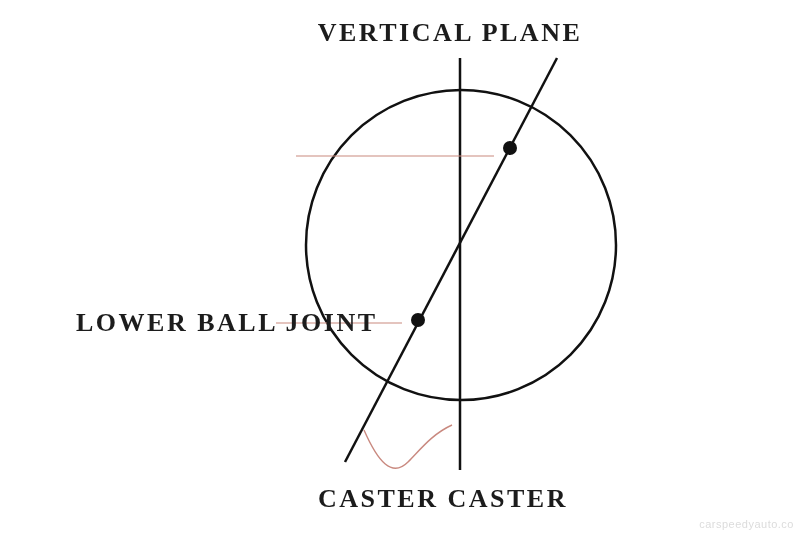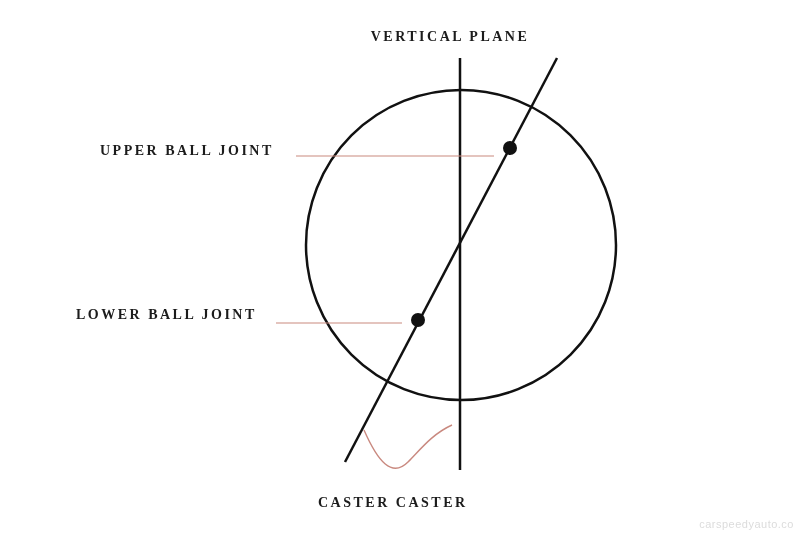"VERTICAL PLANE" .diagram-label { font-size: 14px -> 26px; margin-top: 11px -> none }
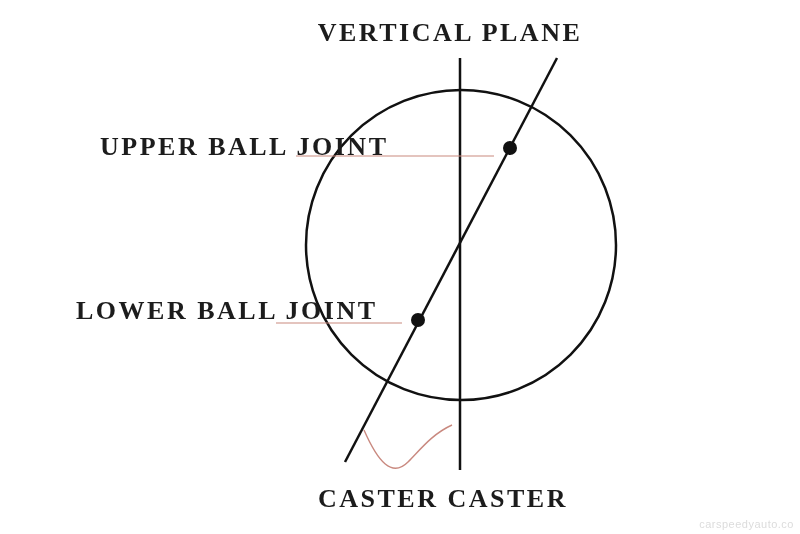"UPPER BALL JOINT" div.diagram-label { html: <div>UPPER BALL JOINT</div> -> none }
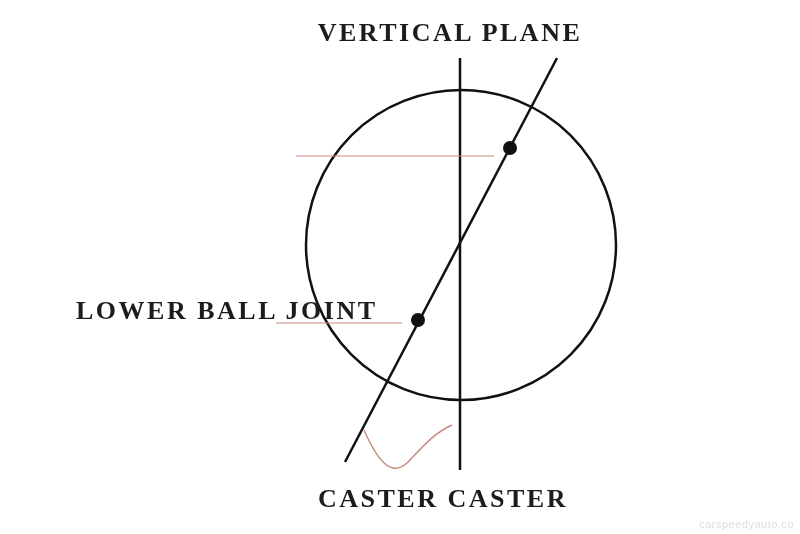"LOWER BALL JOINT" .label-lower-ball-joint { top: 296px -> 308px }
